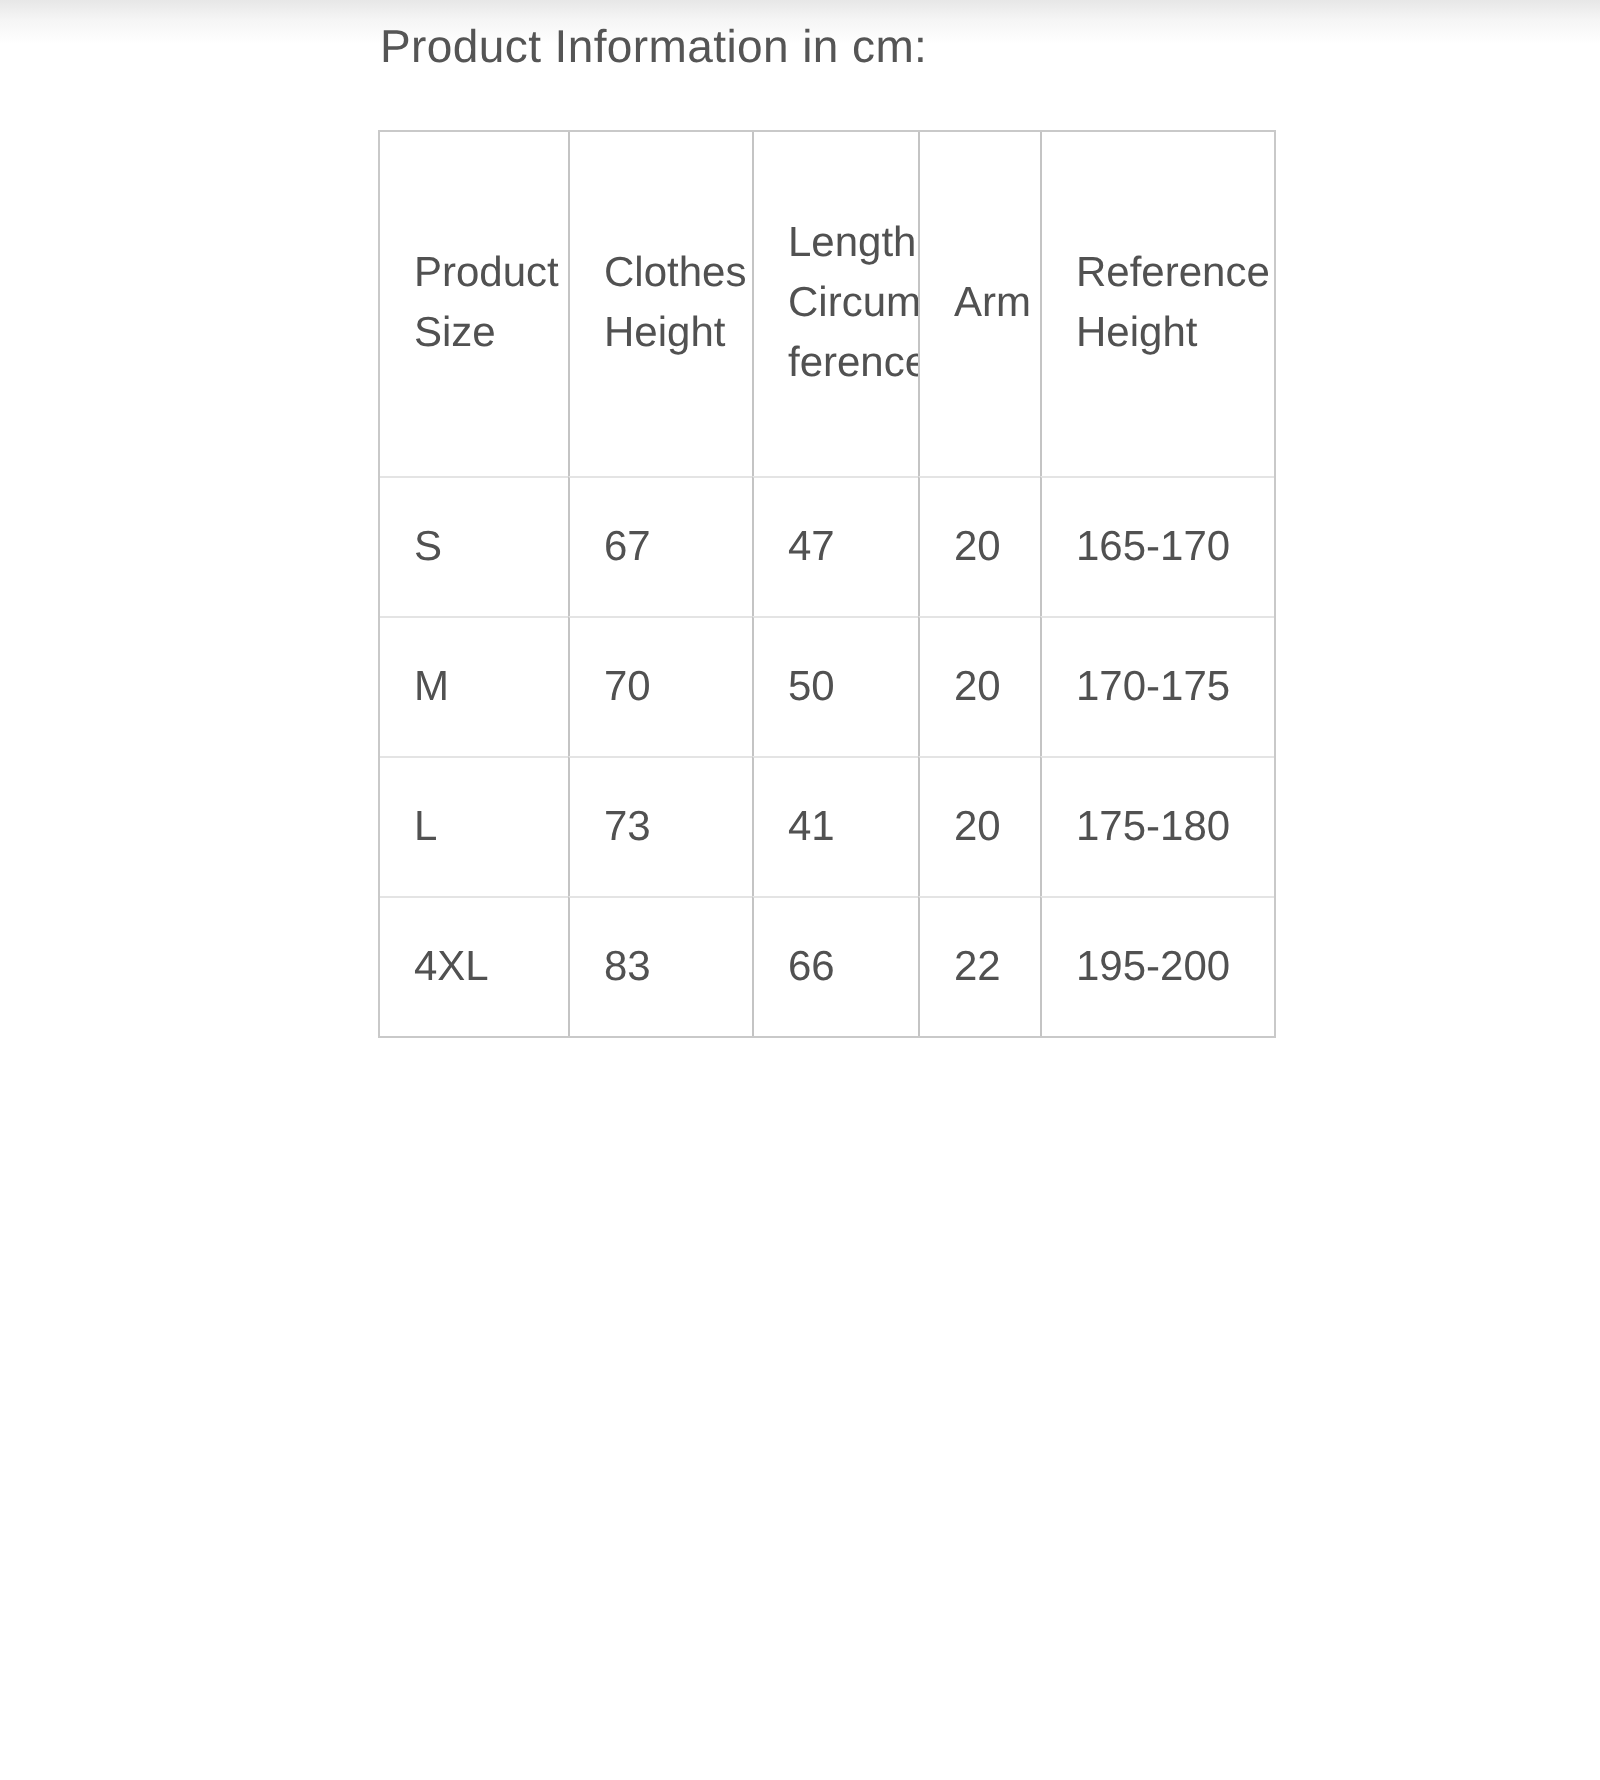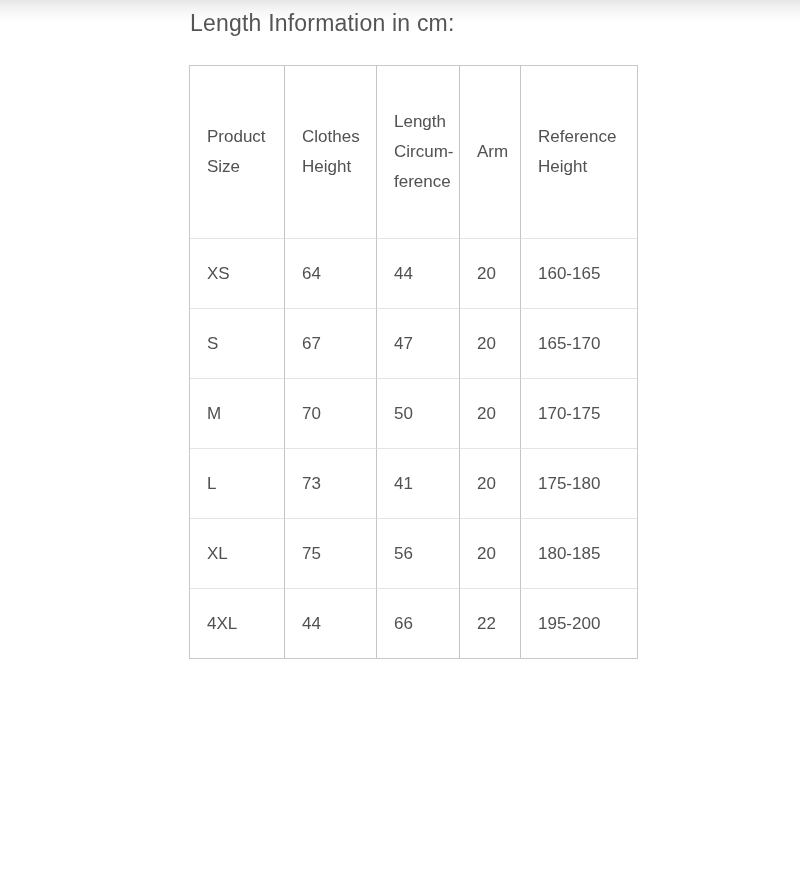"Length Information in cm:" h2.title { text: Length -> Product }
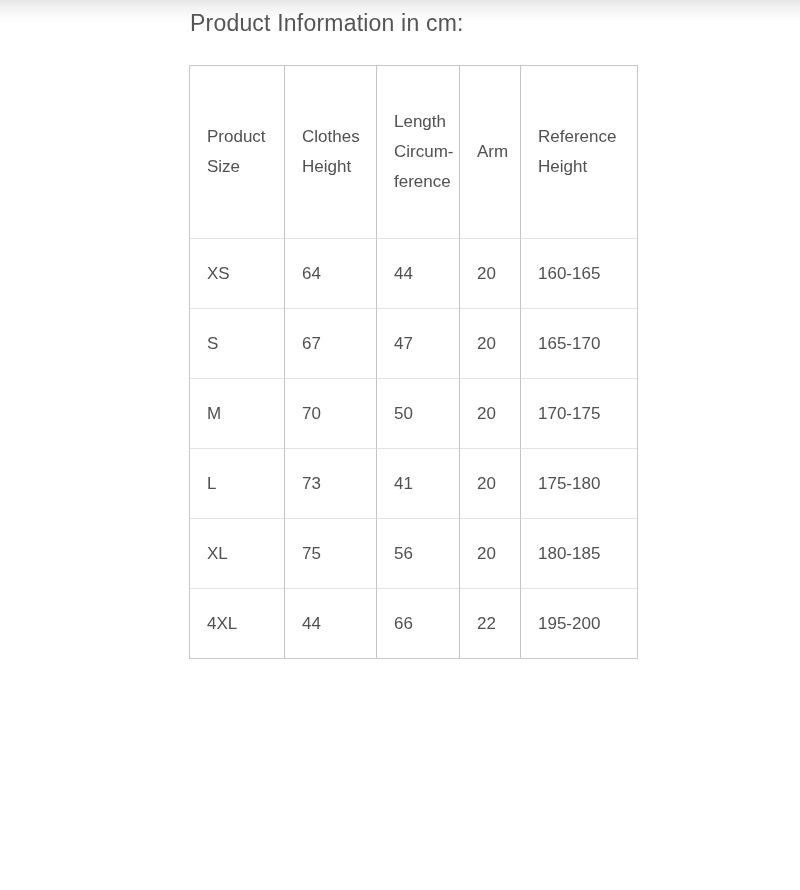"Product Size" table.size-table { font-size: 17px -> 21px }
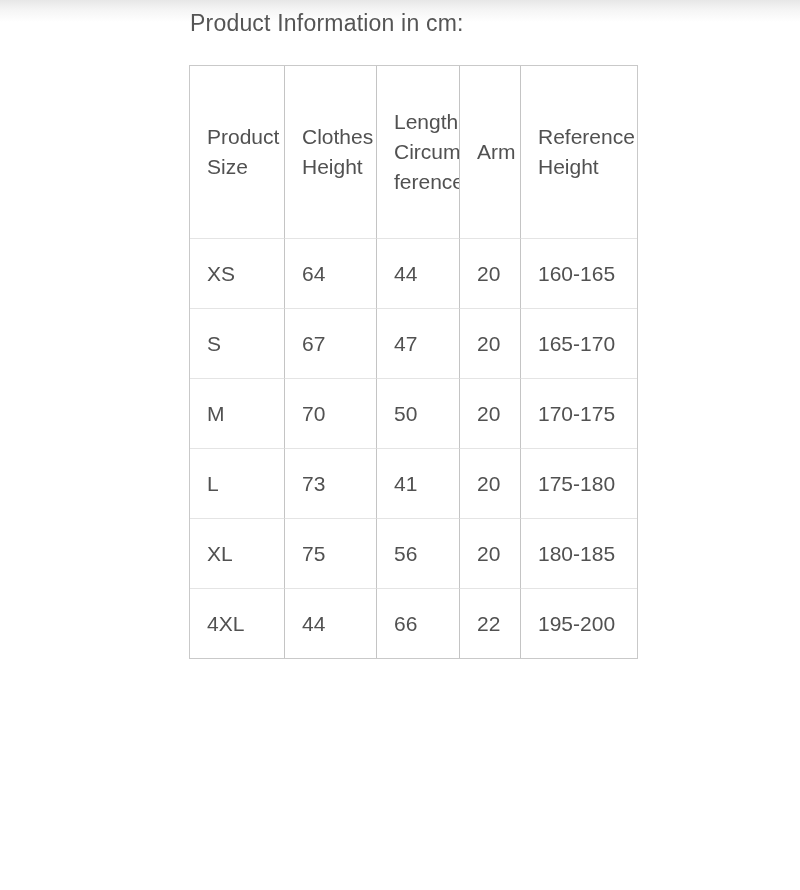"XS" tr { html: <tr> <td>XS</td> <td>64</td> <td>44</td> <td>20</td> <td>160-165</td> </tr> -> none }
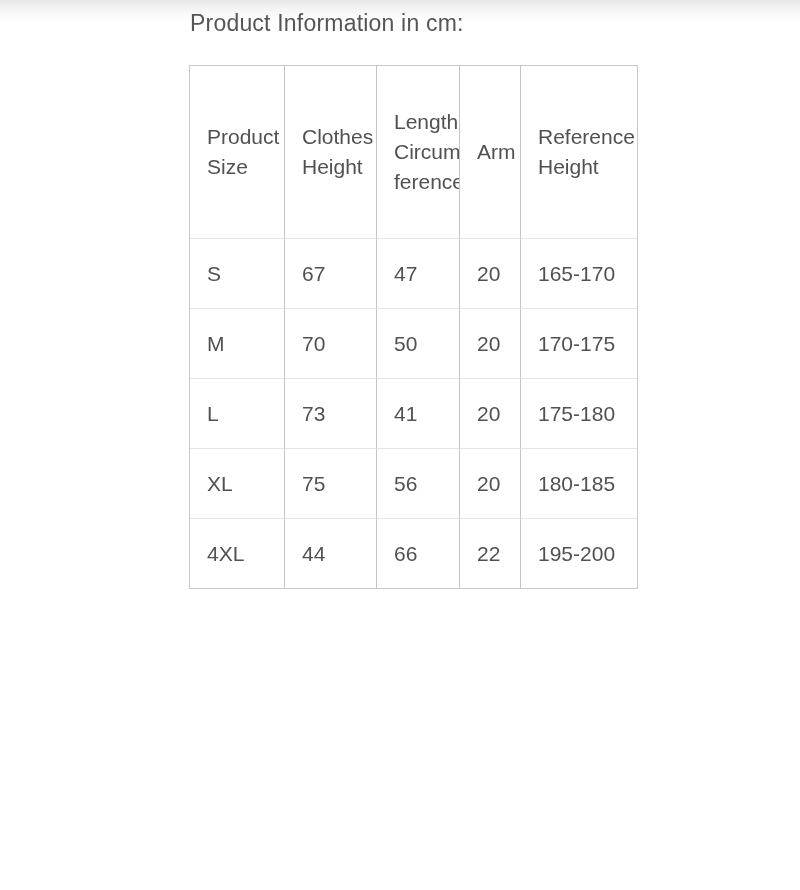"XL" tr { html: <tr> <td>XL</td> <td>75</td> <td>56</td> <td>20</td> <td>180-185</td> </tr> -> none }
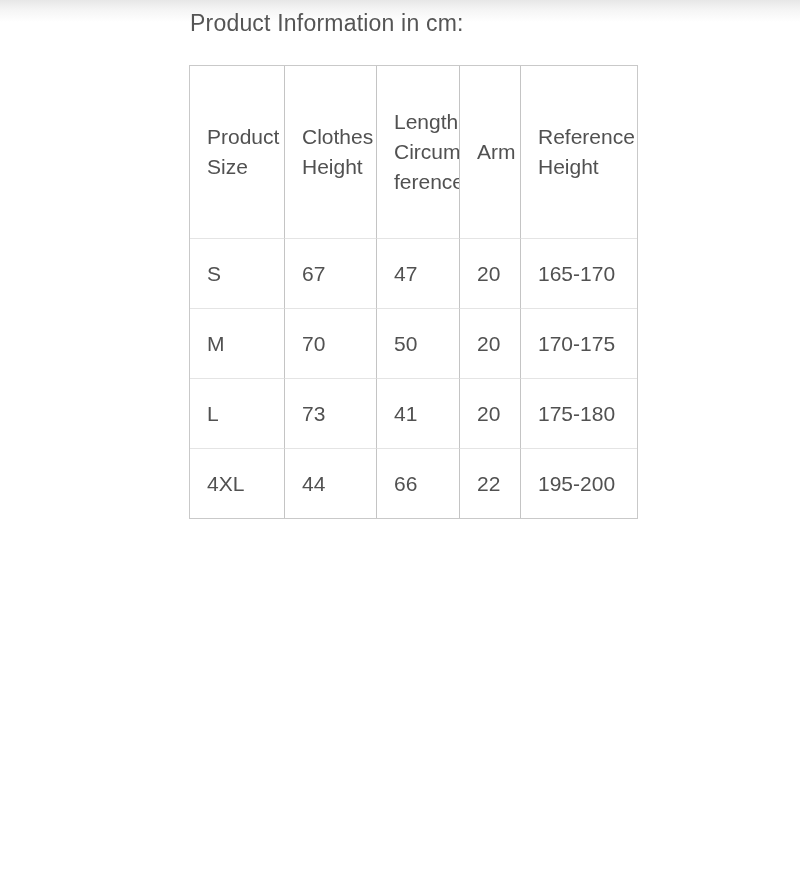"44" td { text: 44 -> 83 }
